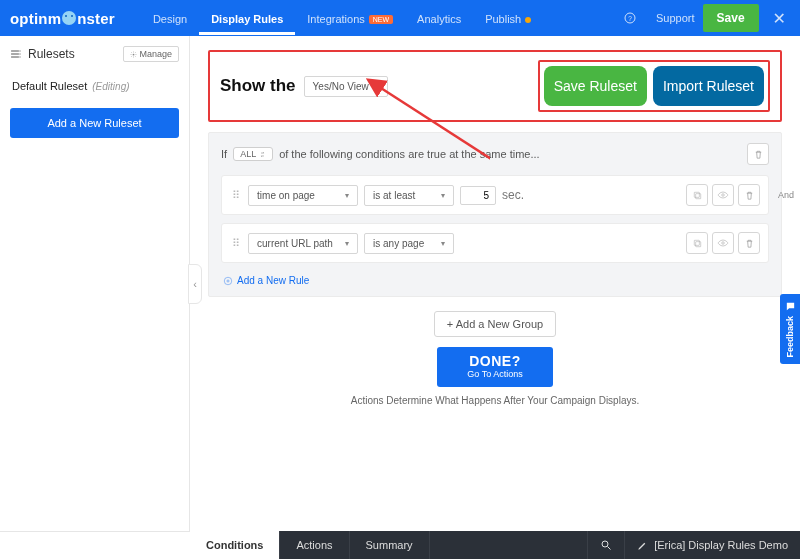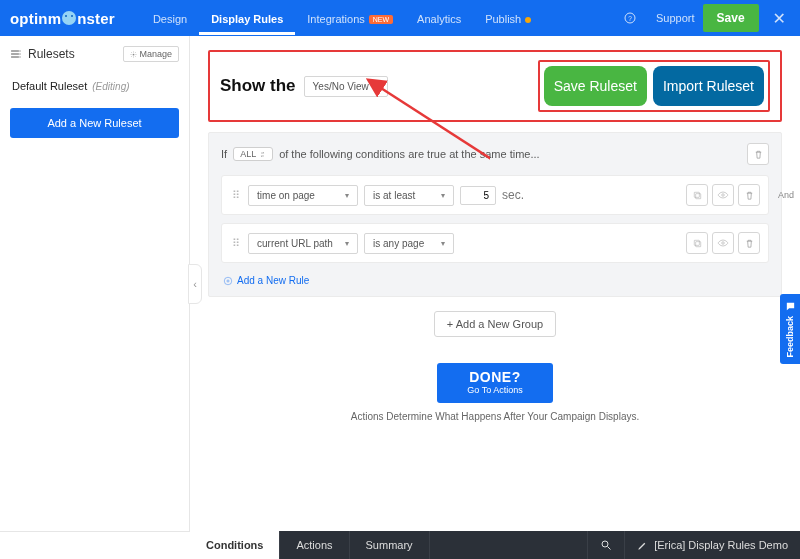"DONE?" .done-btn { margin: 26px auto 0 -> 10px auto 0 }
